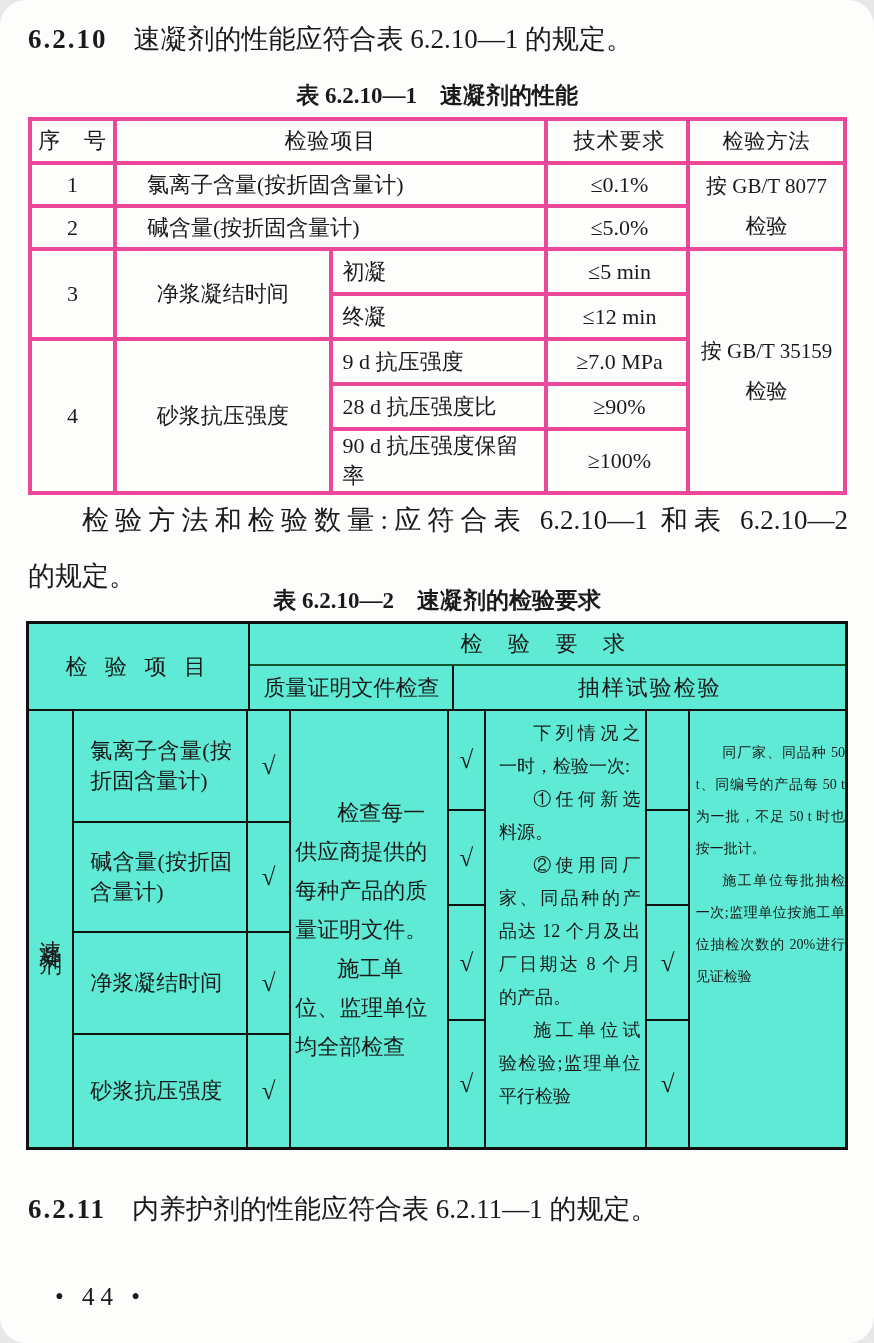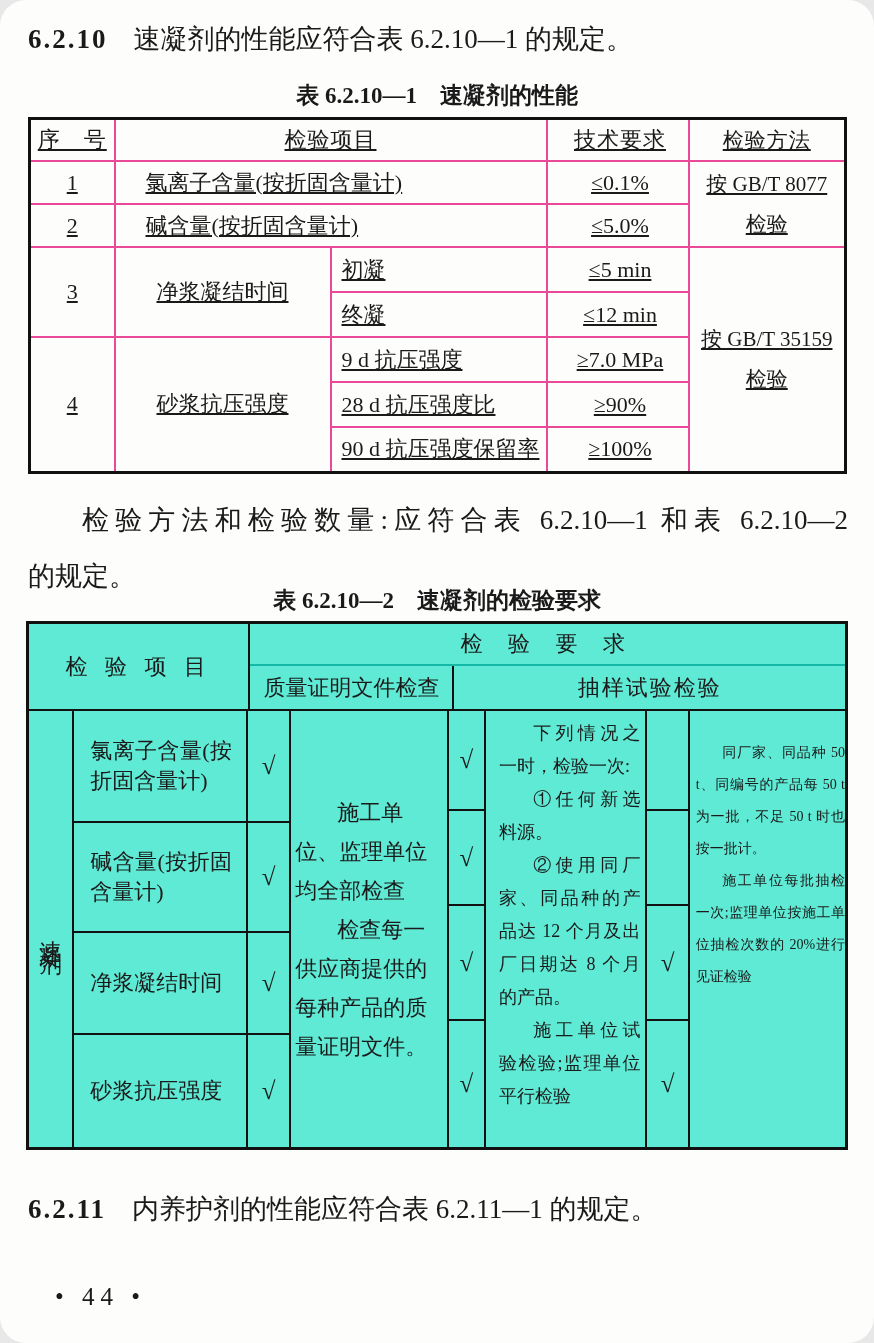"序 号" table.t1 td { border: 2px solid #ec4899 -> 4px solid #ec4899; text-decoration: underline -> none }
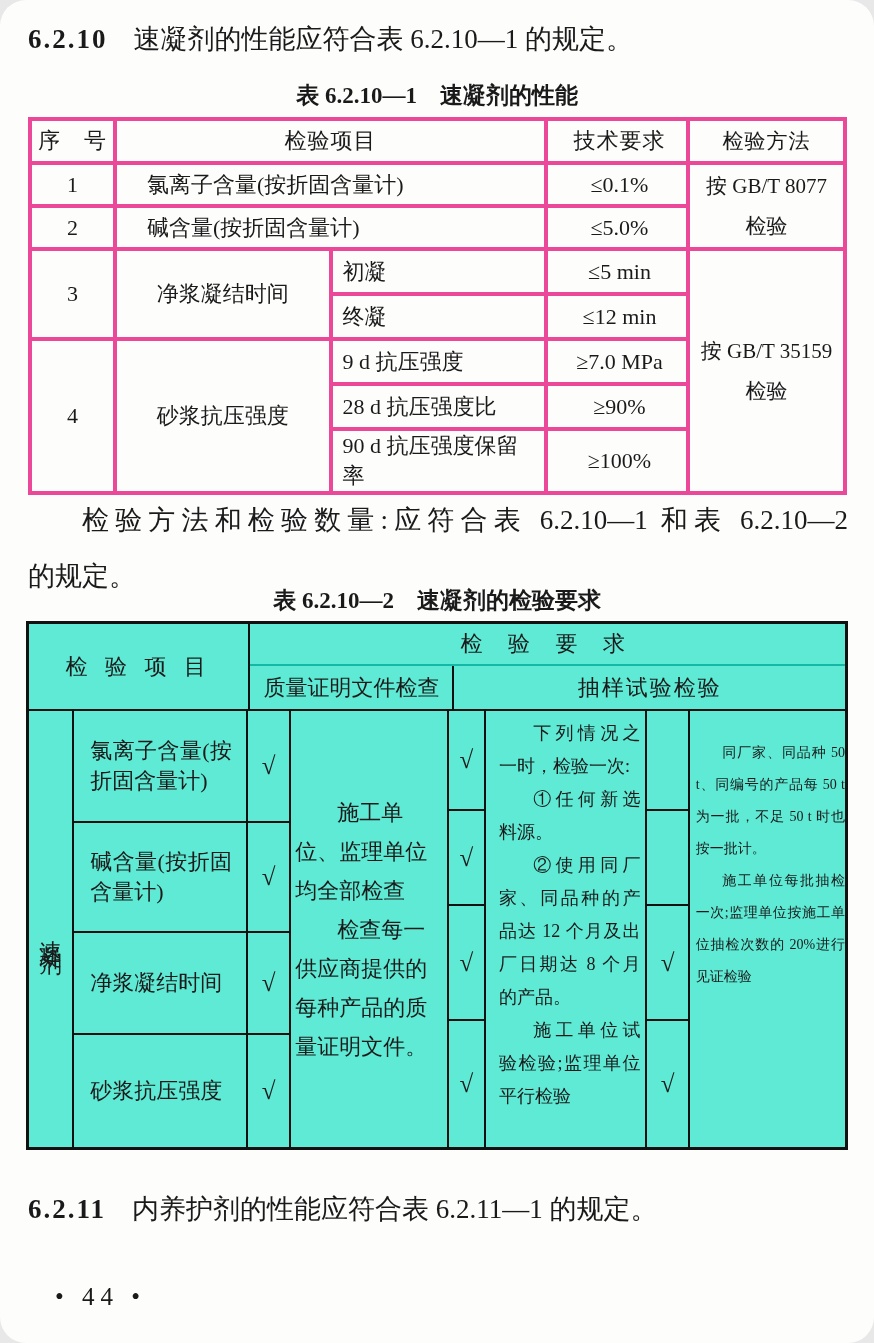"检 验 要 求" .t2 .hdr .h-req { border-bottom: 2px solid #14b8a6 -> 2px solid #14532d }
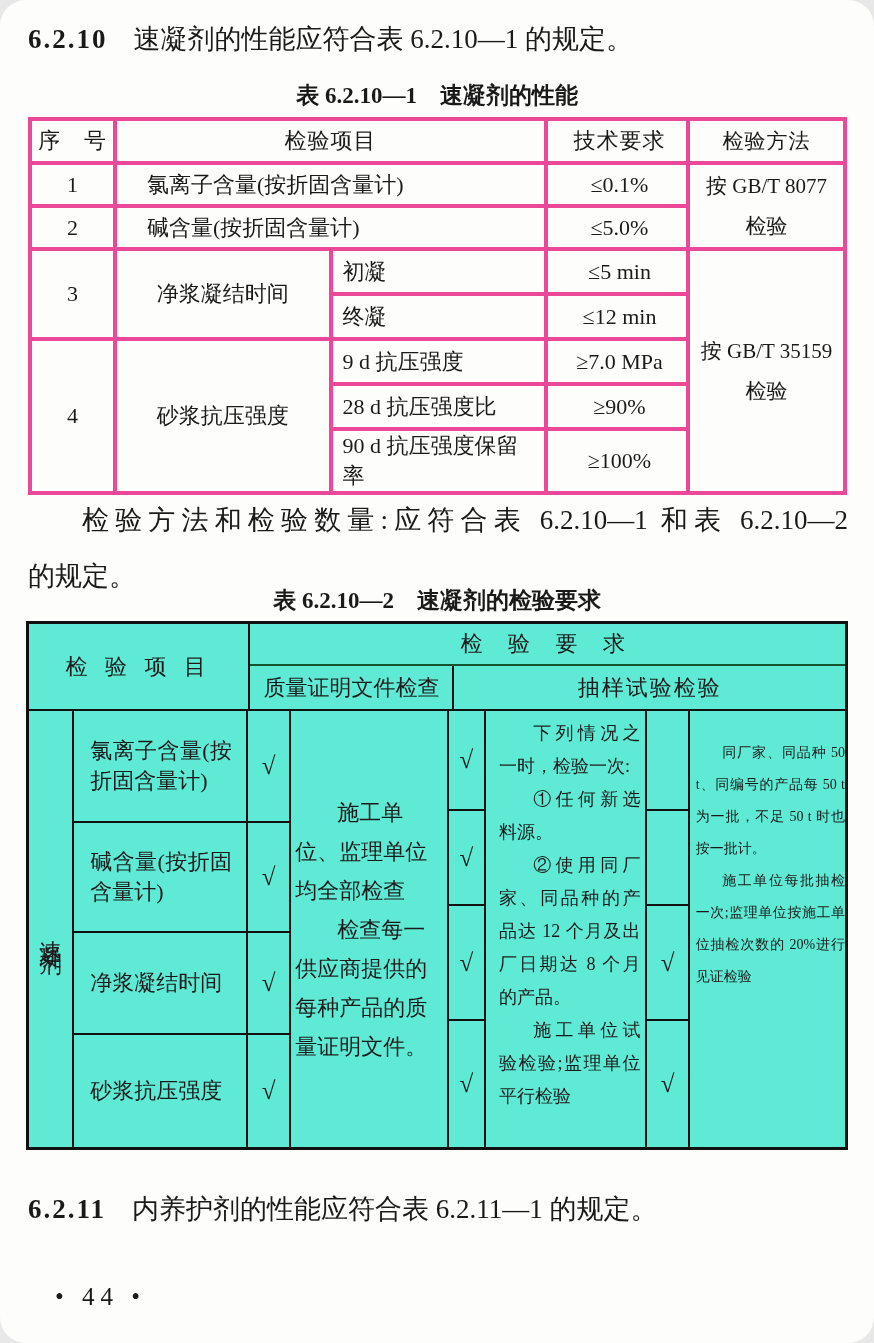"施工单位、监理单位均全部检查" p { order: before "检查每一供应商提供的每种产品的质量证明文件。" -> after "检查每一供应商提供的每种产品的质量证明文件。" }
